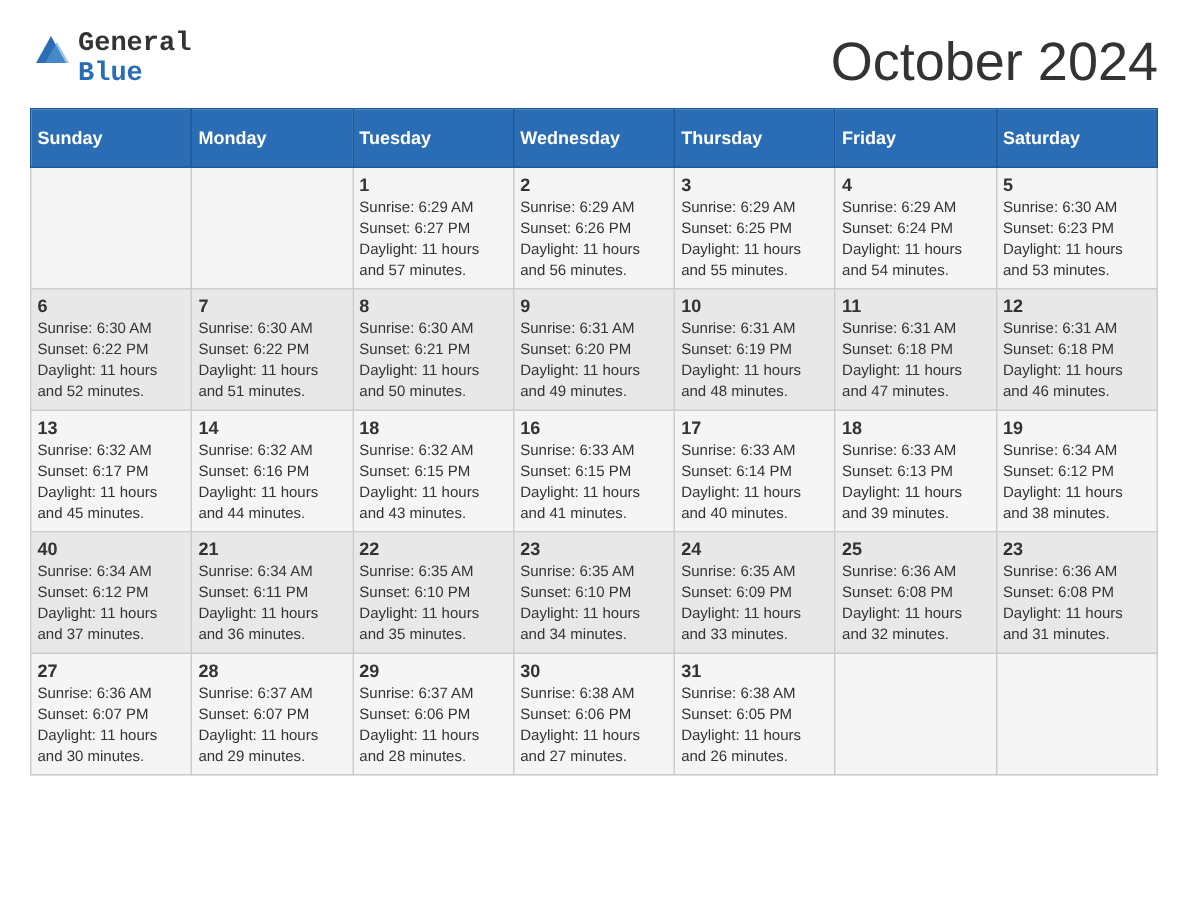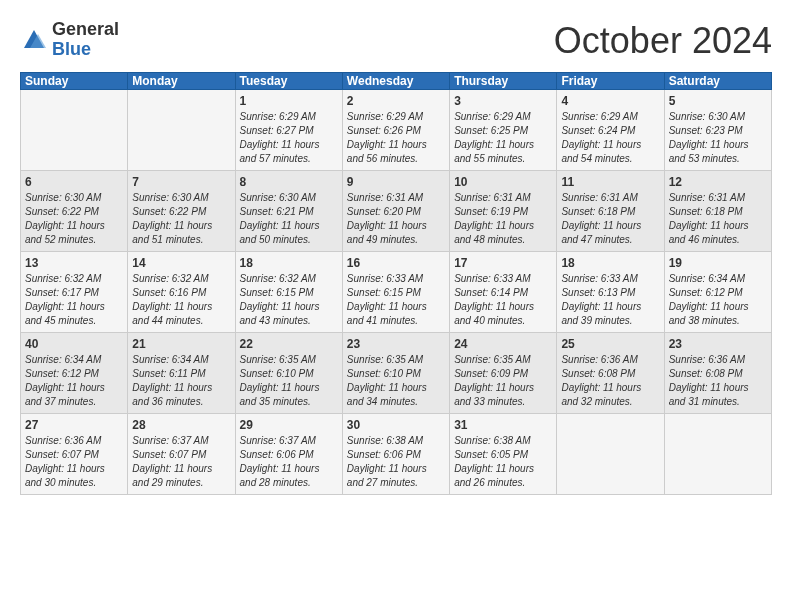"General" .logo { align-items: center -> flex-start; font-family: none -> Liberation Mono, monospace }
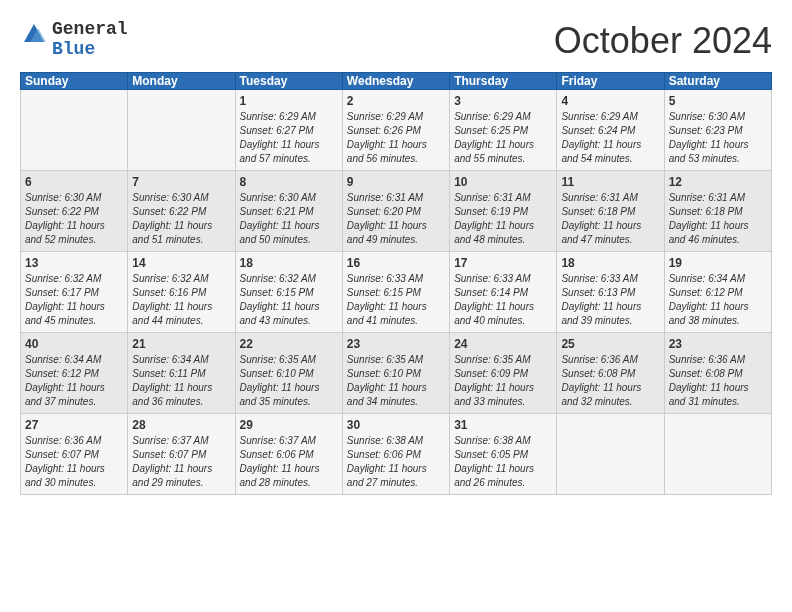"Sunday" .calendar thead th { padding: 1px 4px -> 12px 4px }
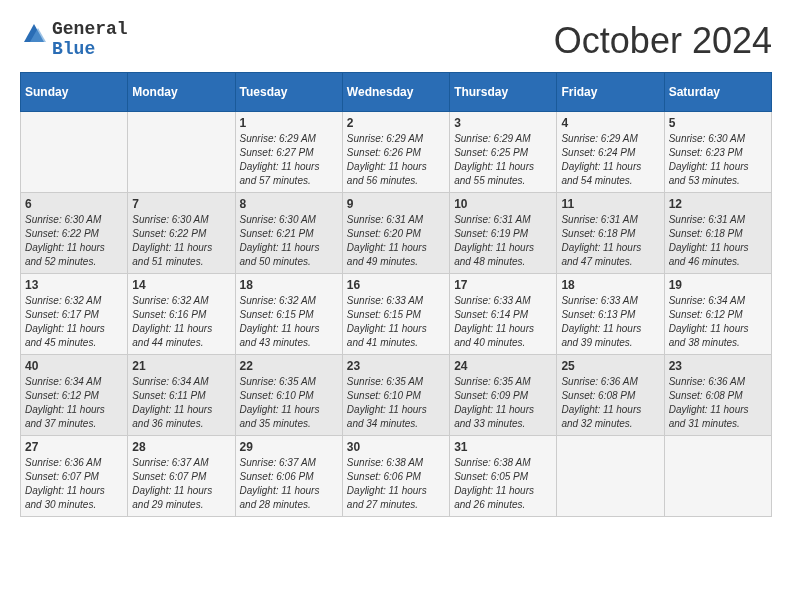"Sunrise: 6:29 AM" .day-info { font-style: italic -> none }
